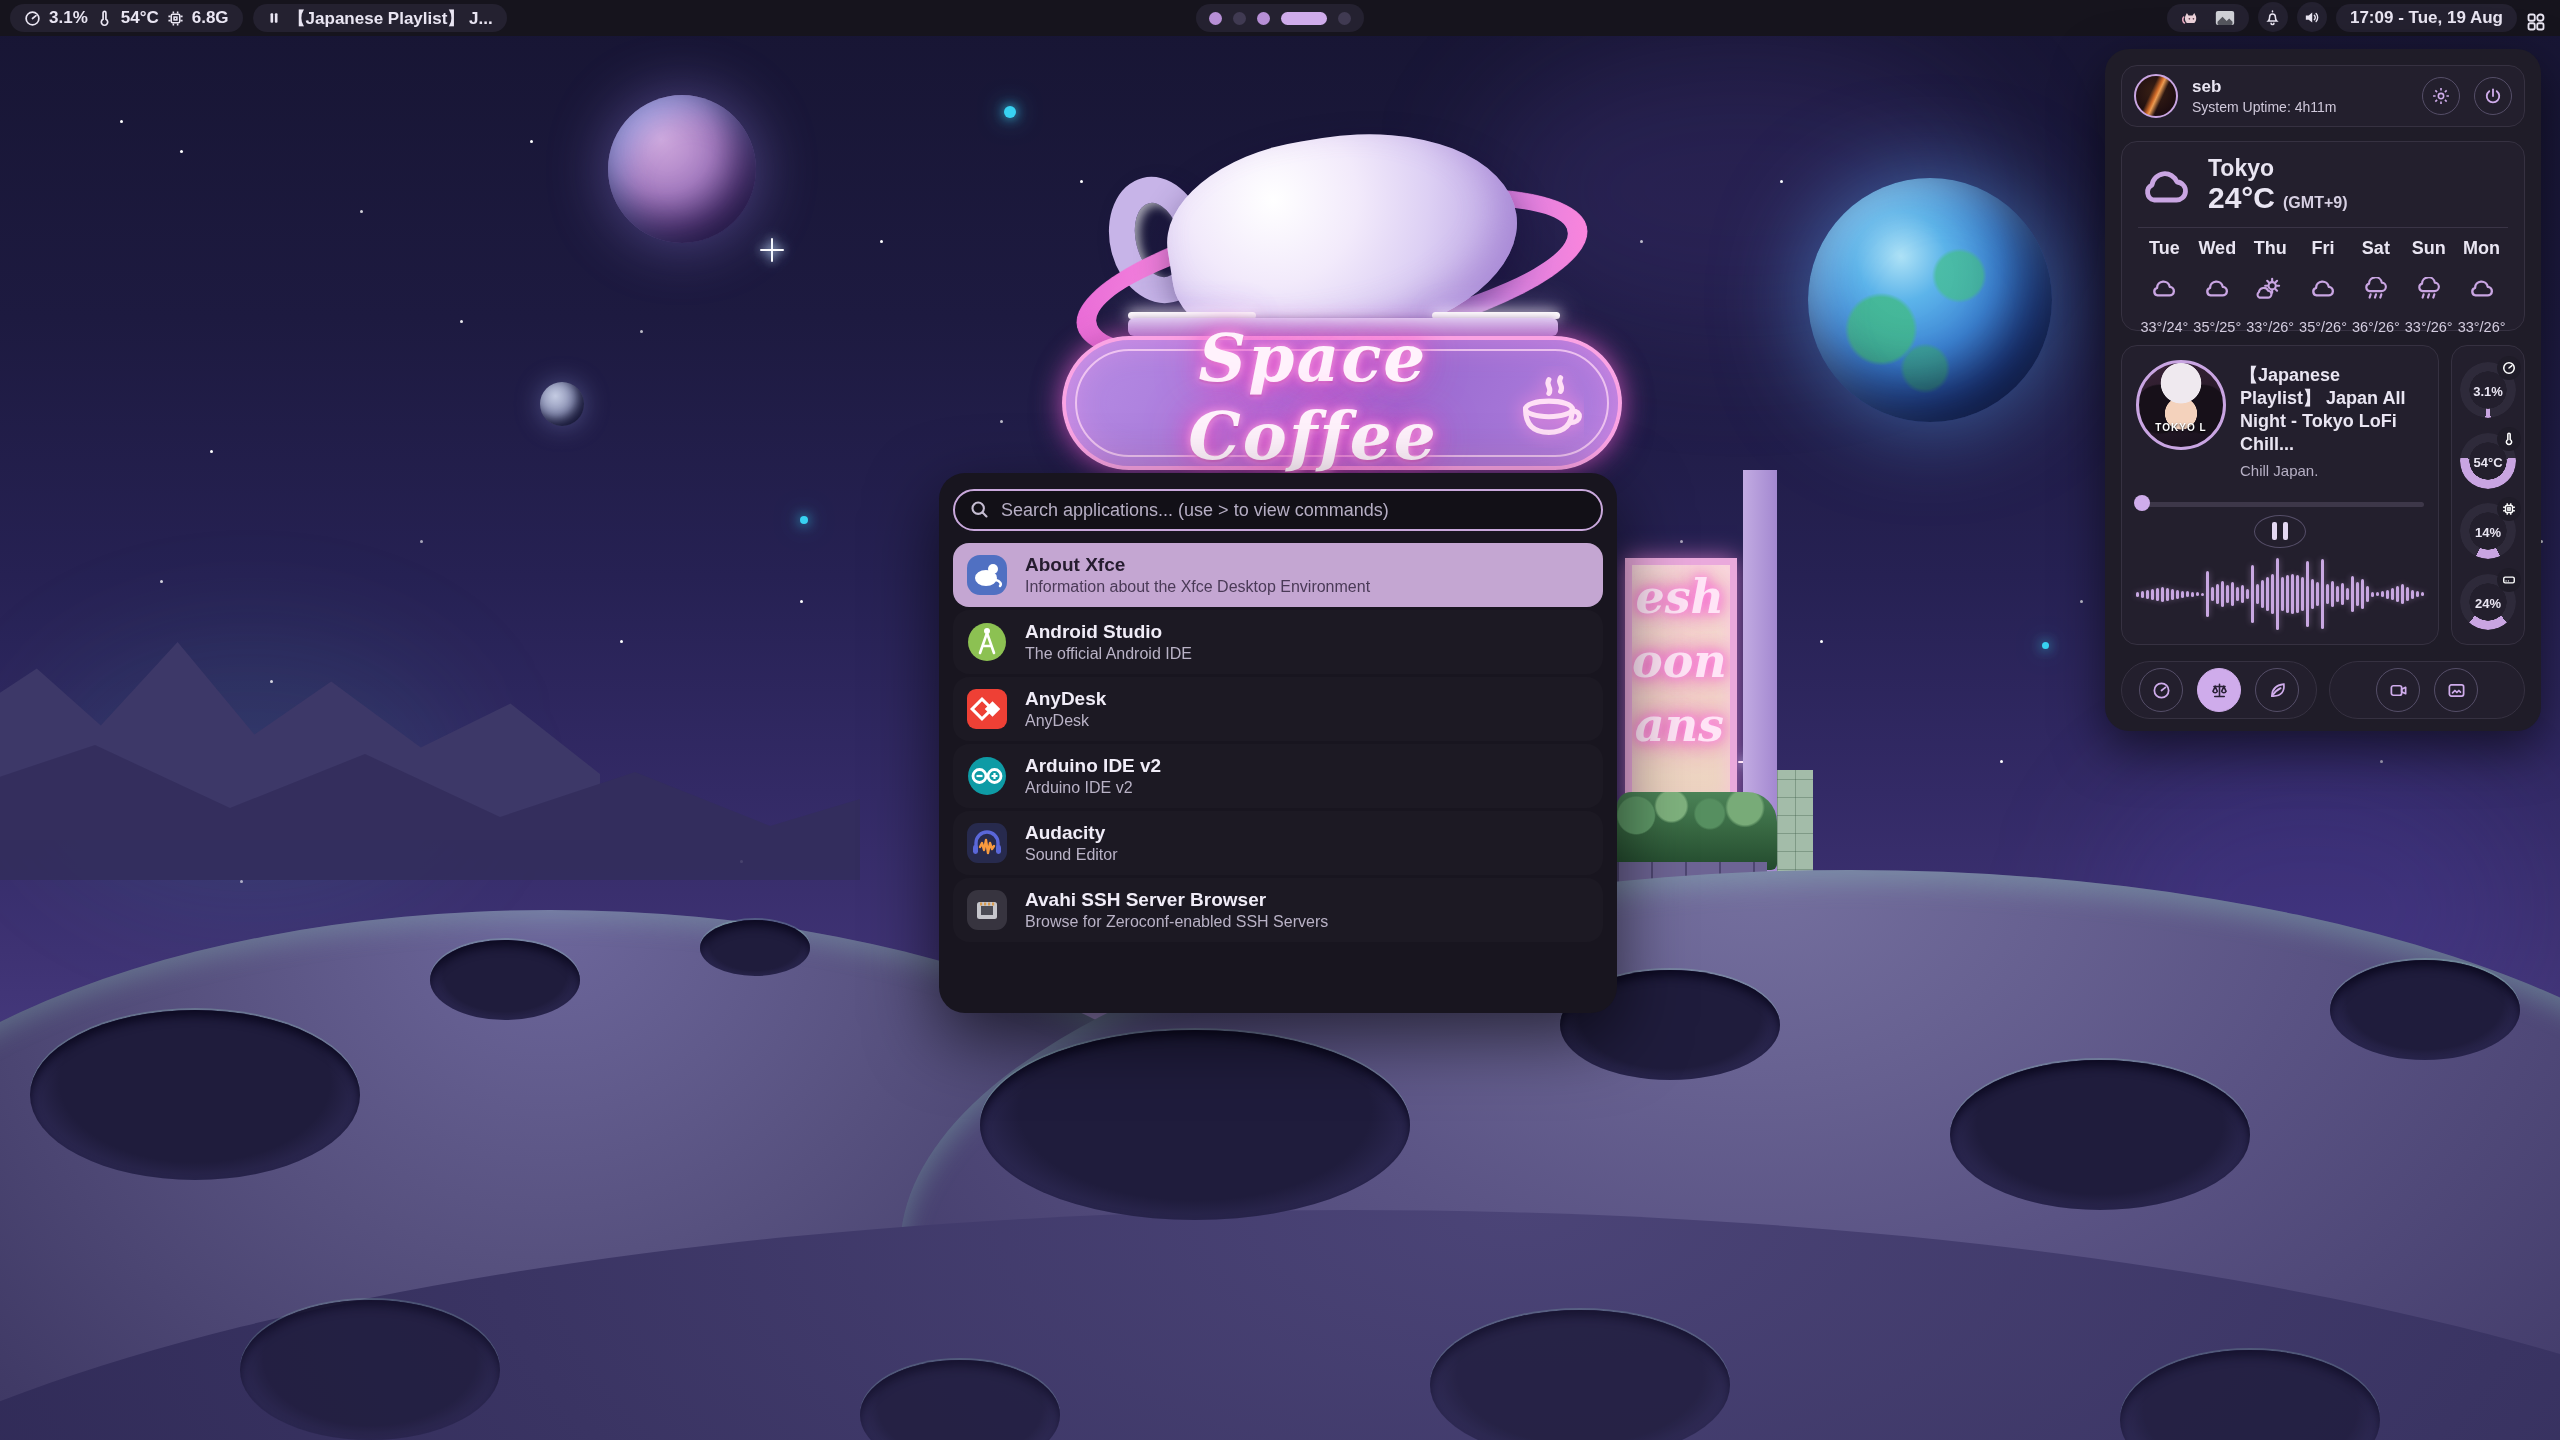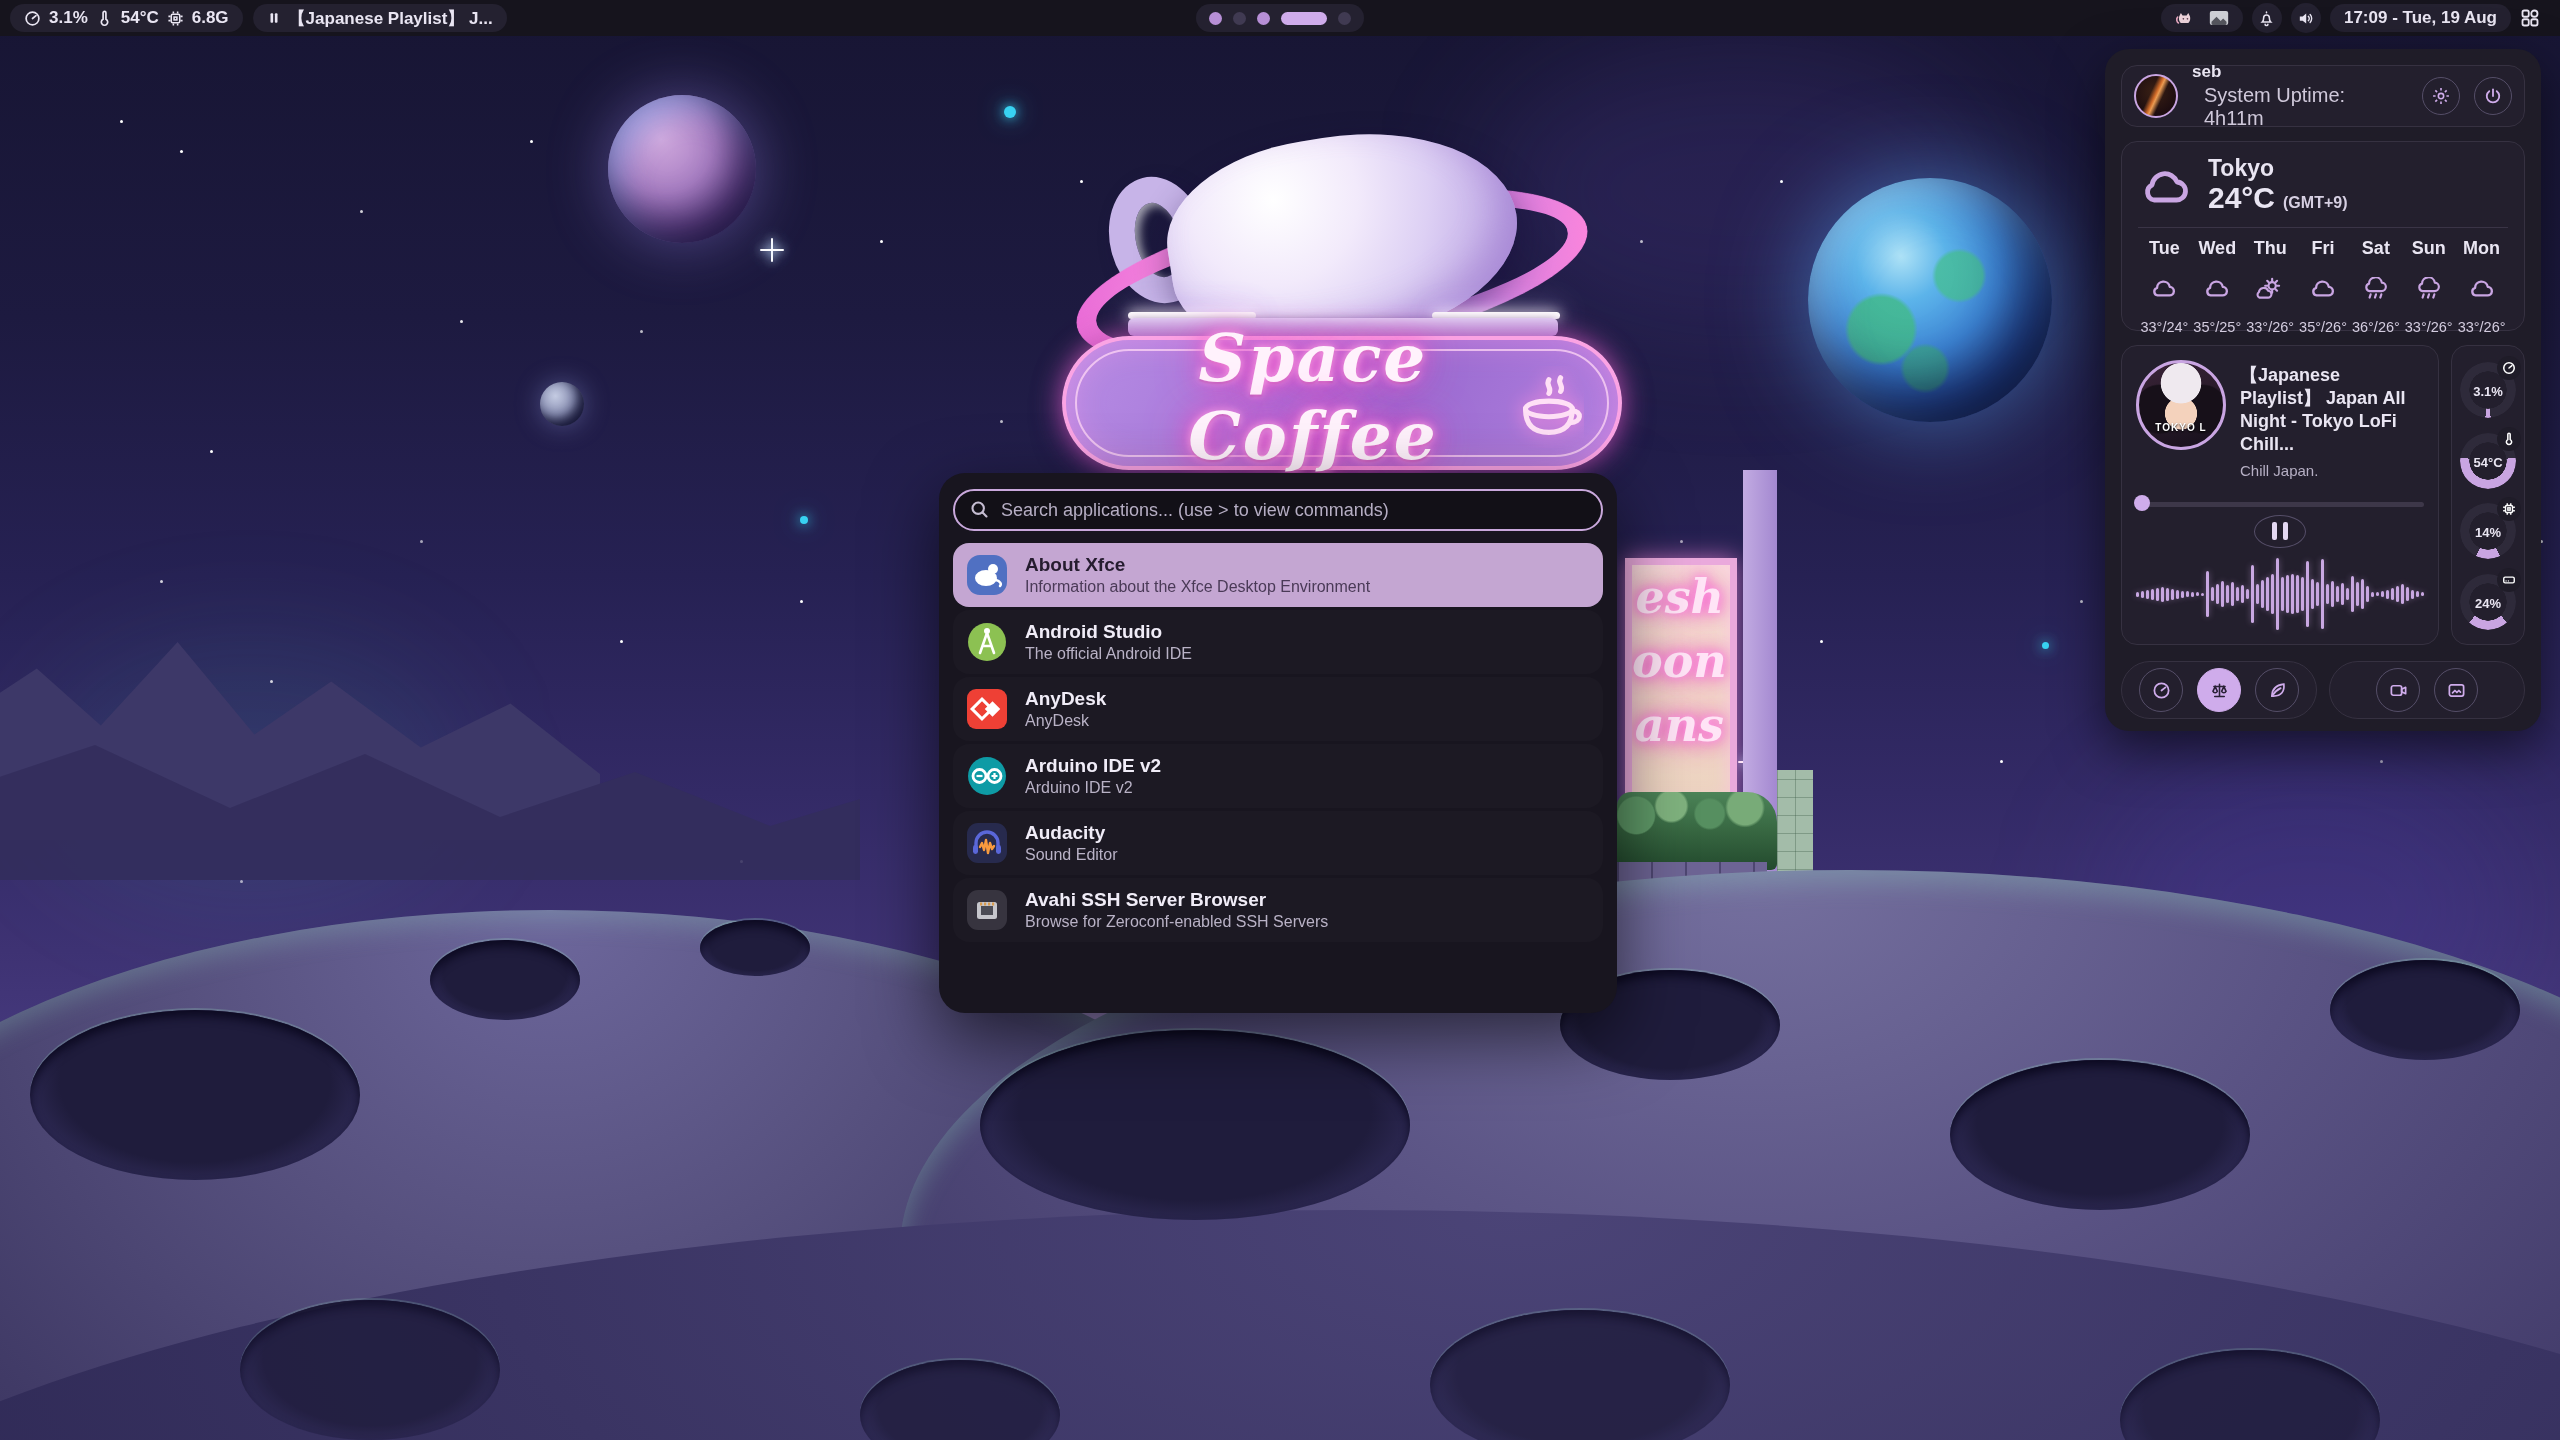"17:09 - Tue, 19 Aug" div.tb-group { align-items: none -> flex-end; right: 20px -> 14px }
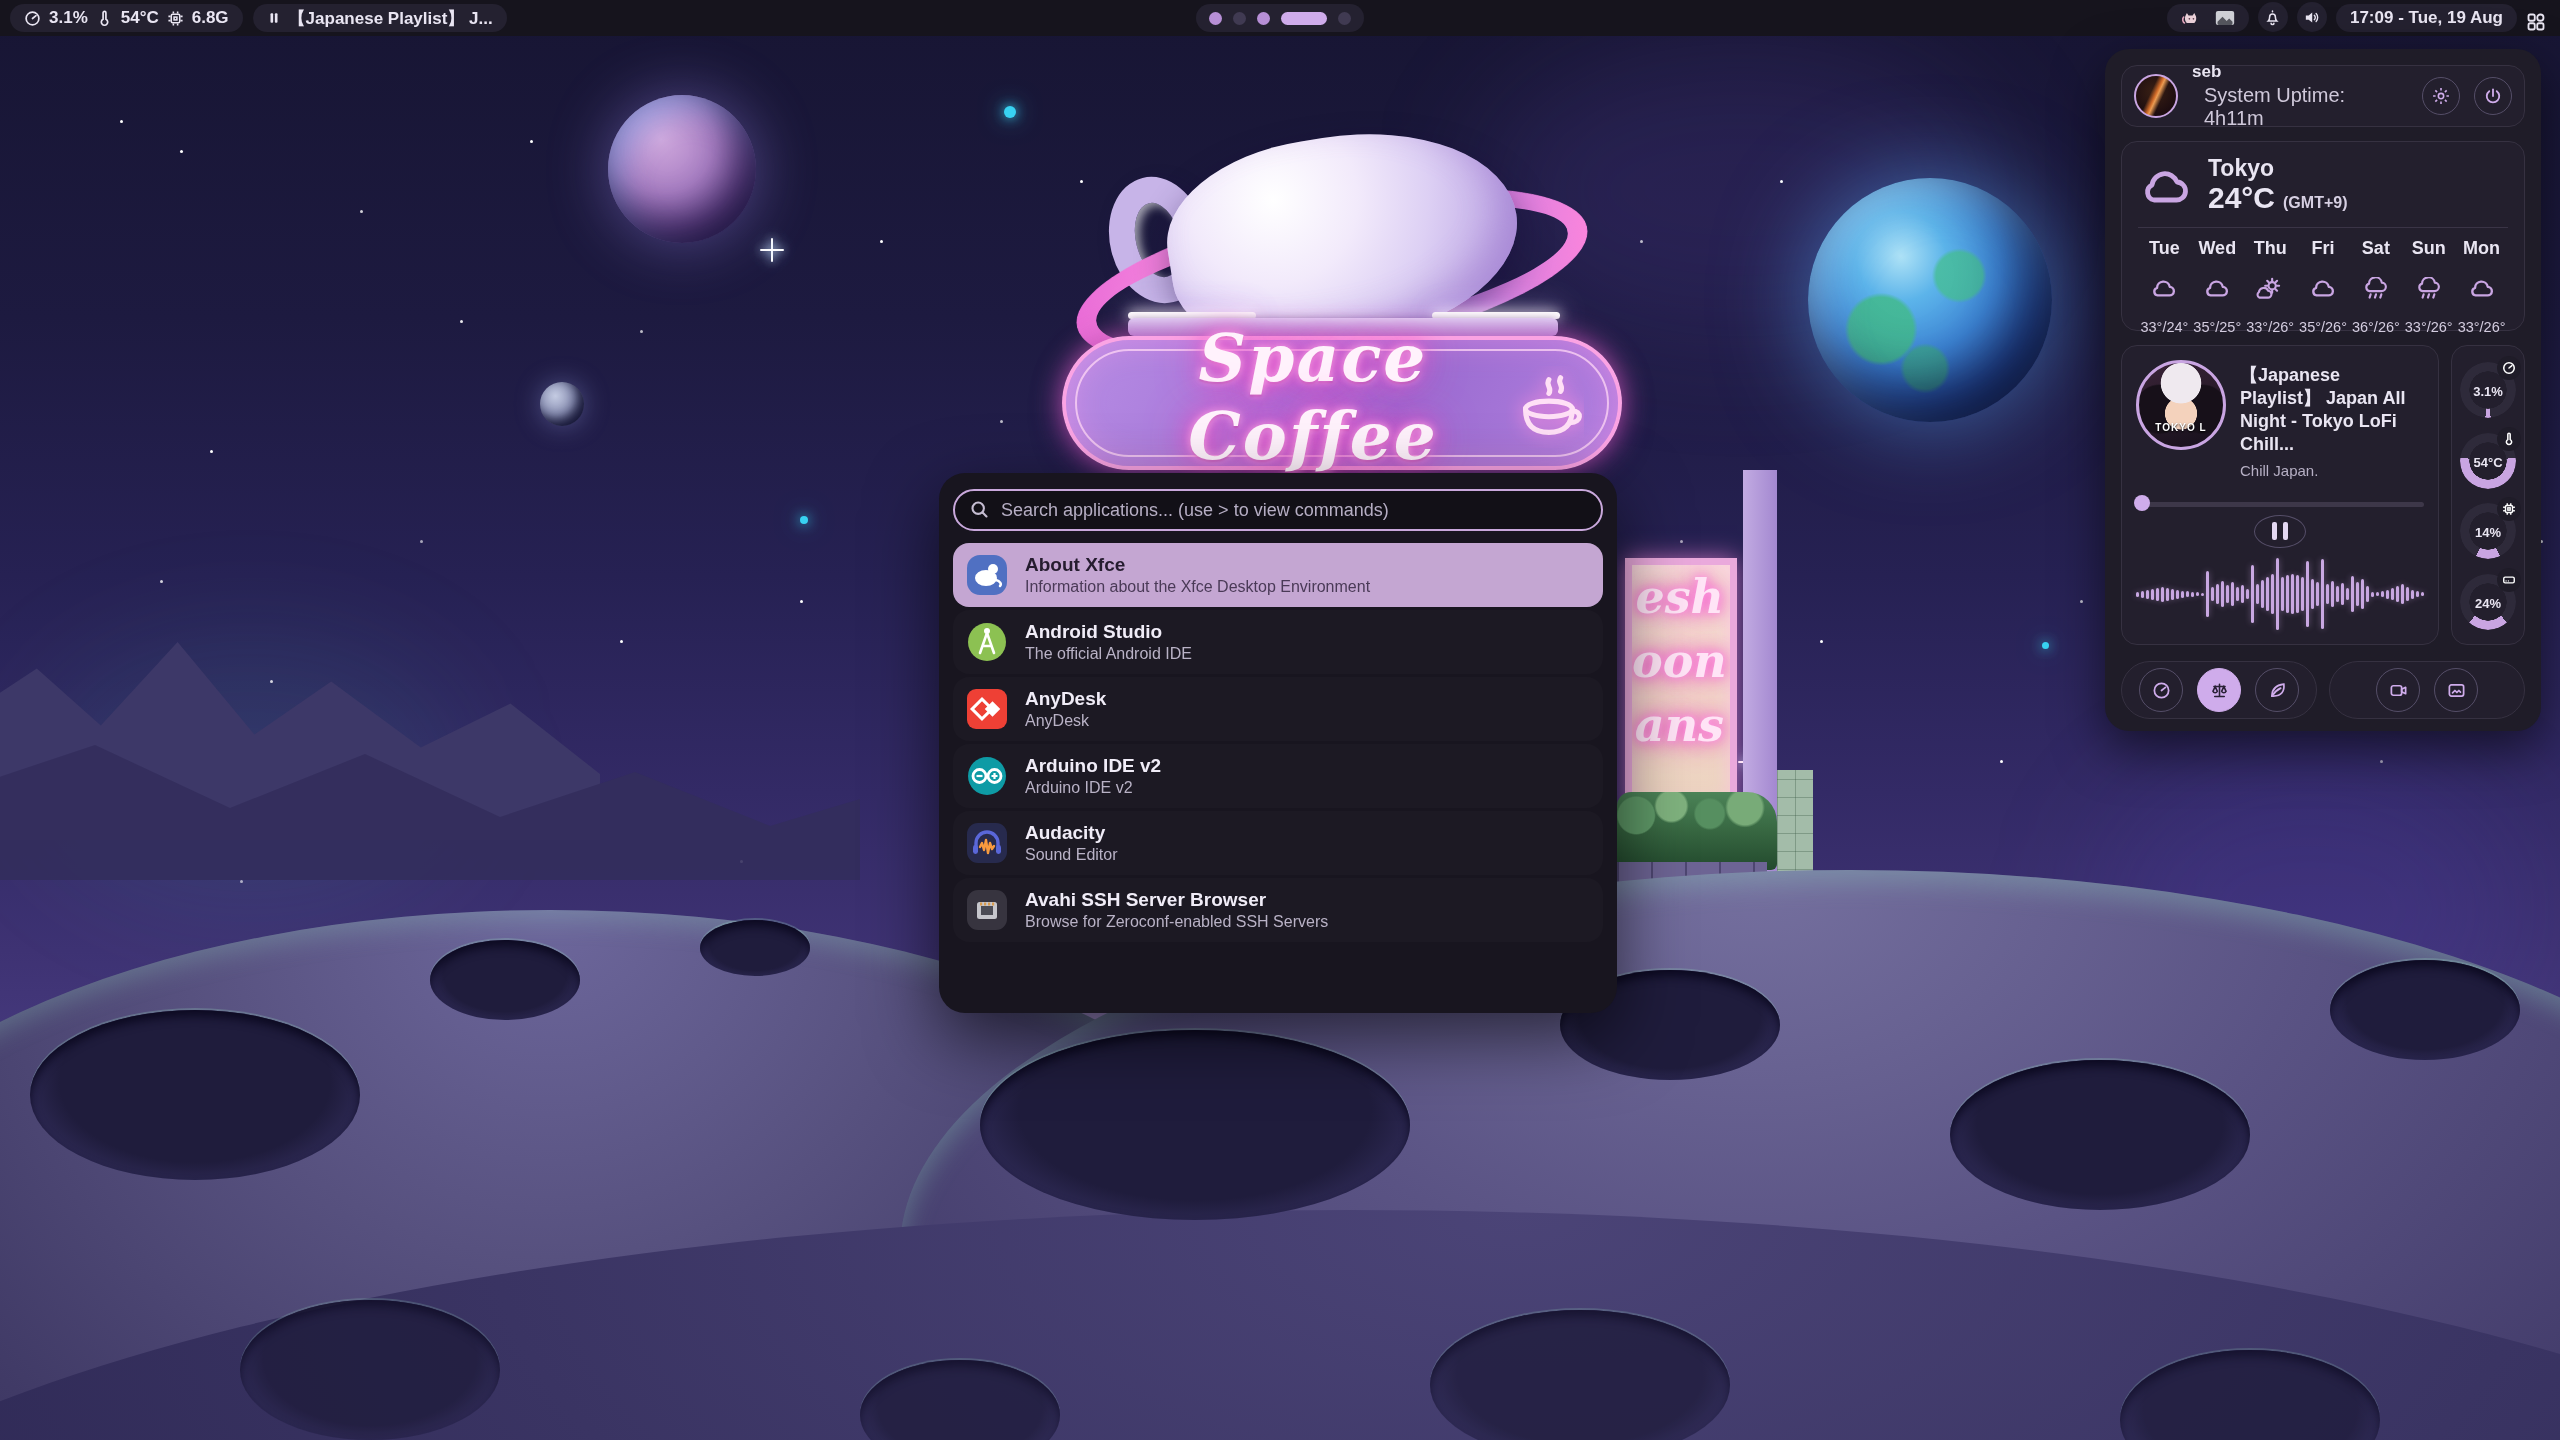"System Uptime: 4h11m" #user-uptime { font-size: 20px -> 14px; margin-left: 12px -> none }
